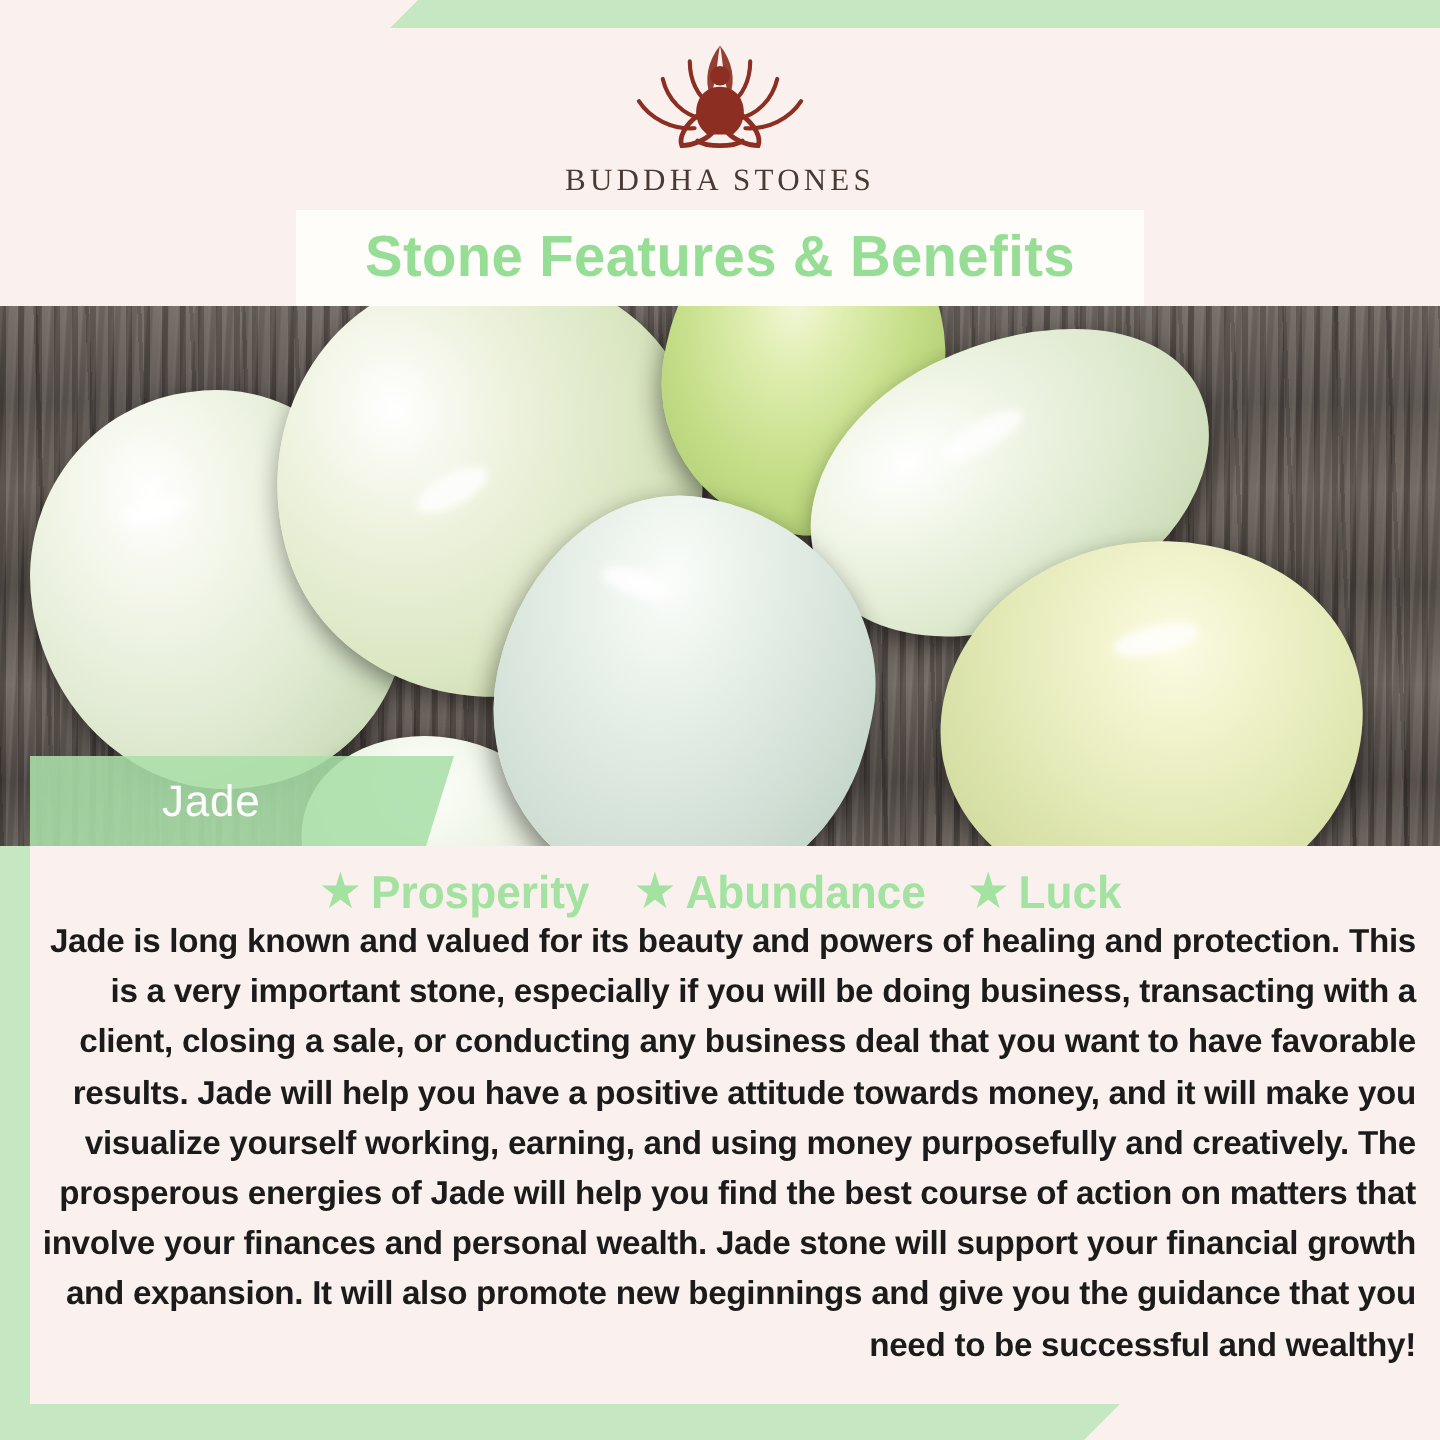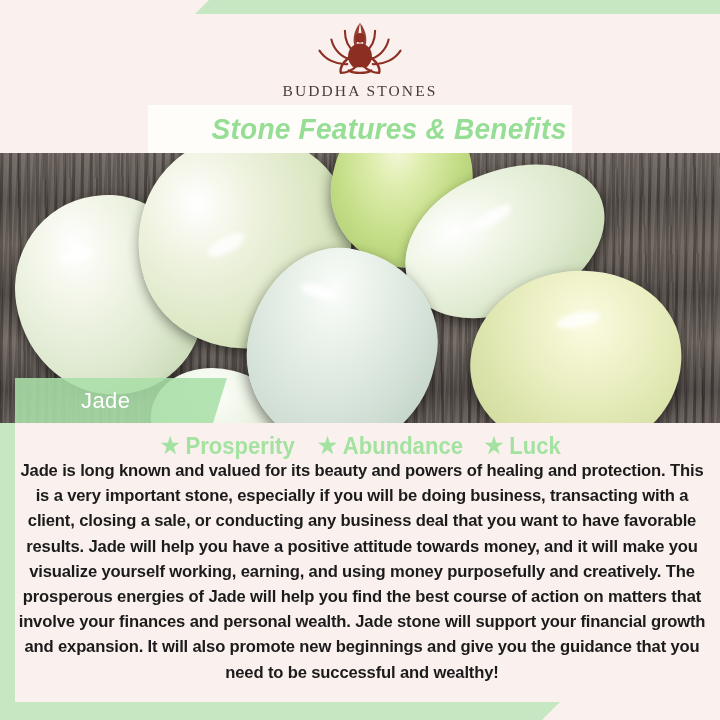"Stone Features & Benefits" .title-banner { font-style: italic -> none; justify-content: flex-end -> center }
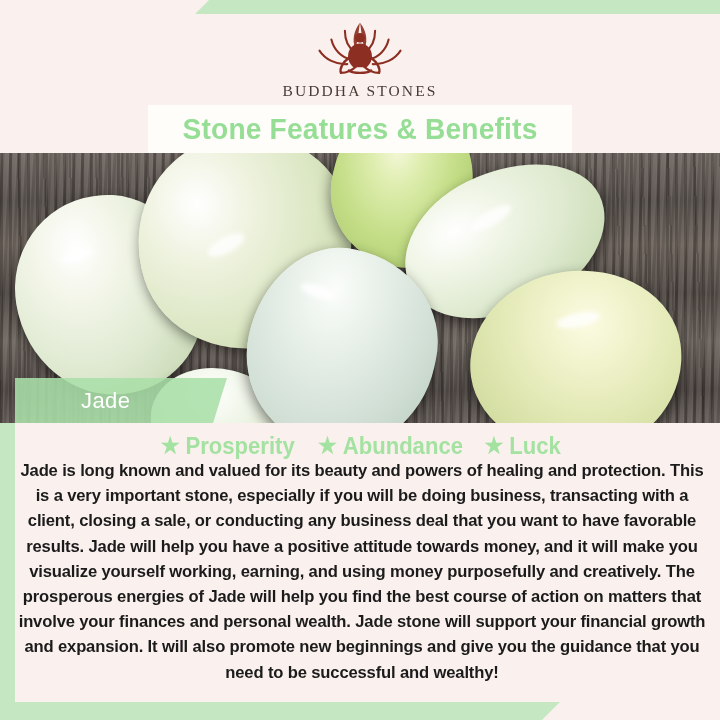"Jade is long known and" .copy { text-align: center -> right }
